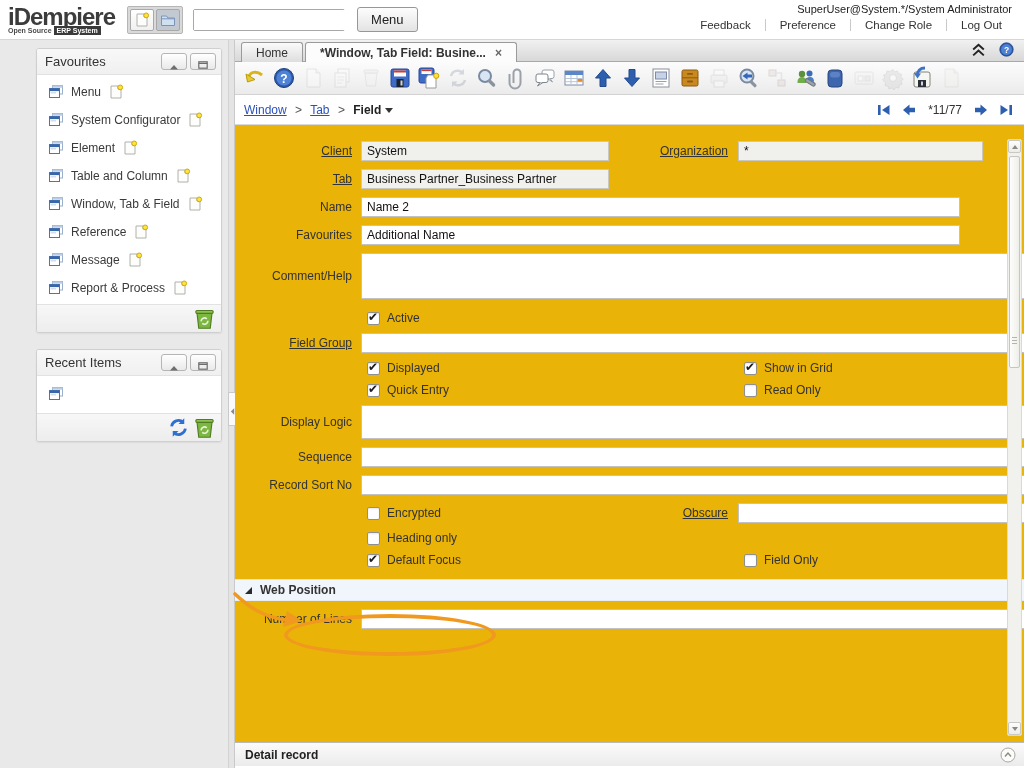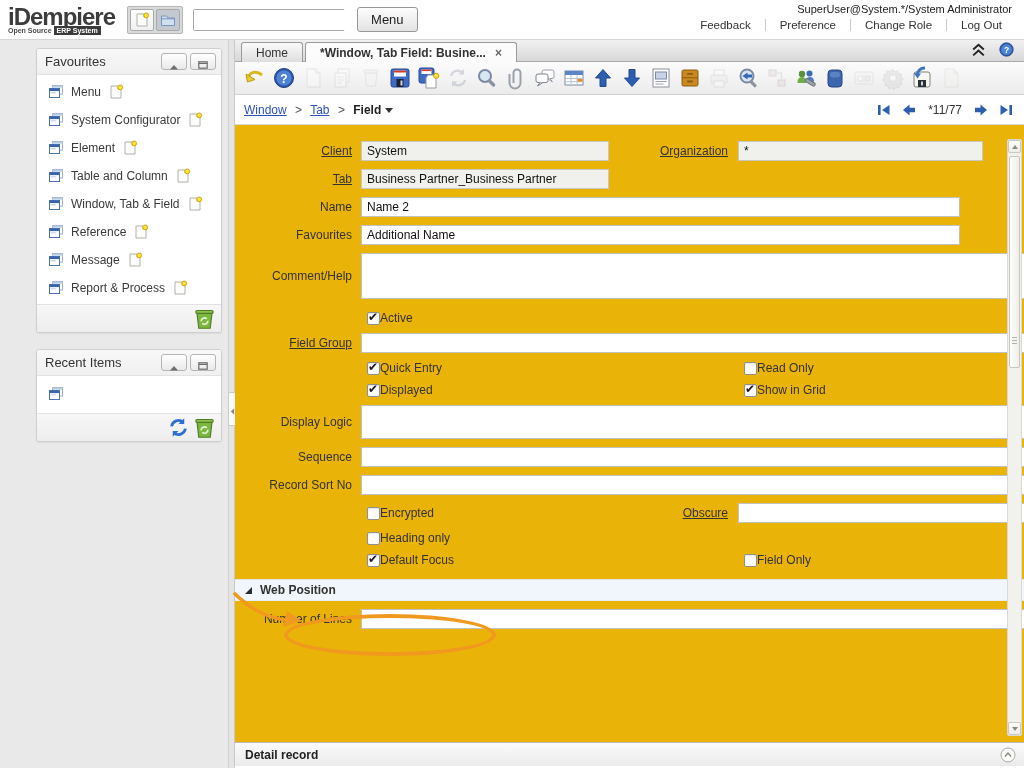"Active" .cblbl { margin-left: 0 -> 7px }
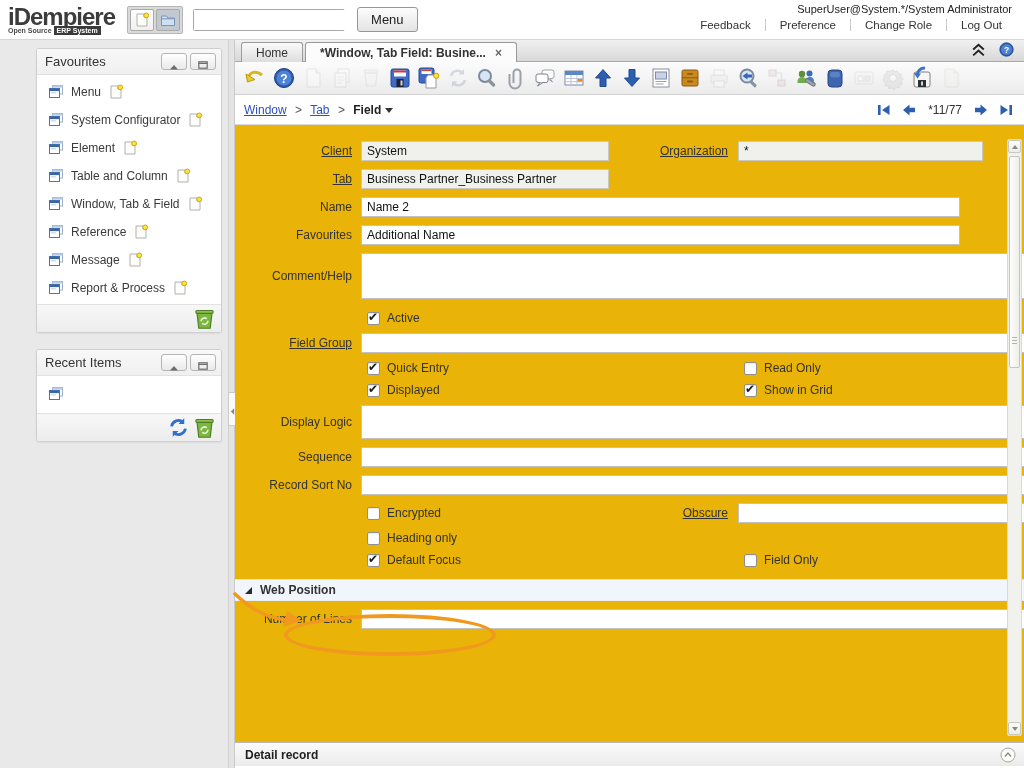"Quick Entry" div.row { order: before "Displayed" -> after "Displayed" }
